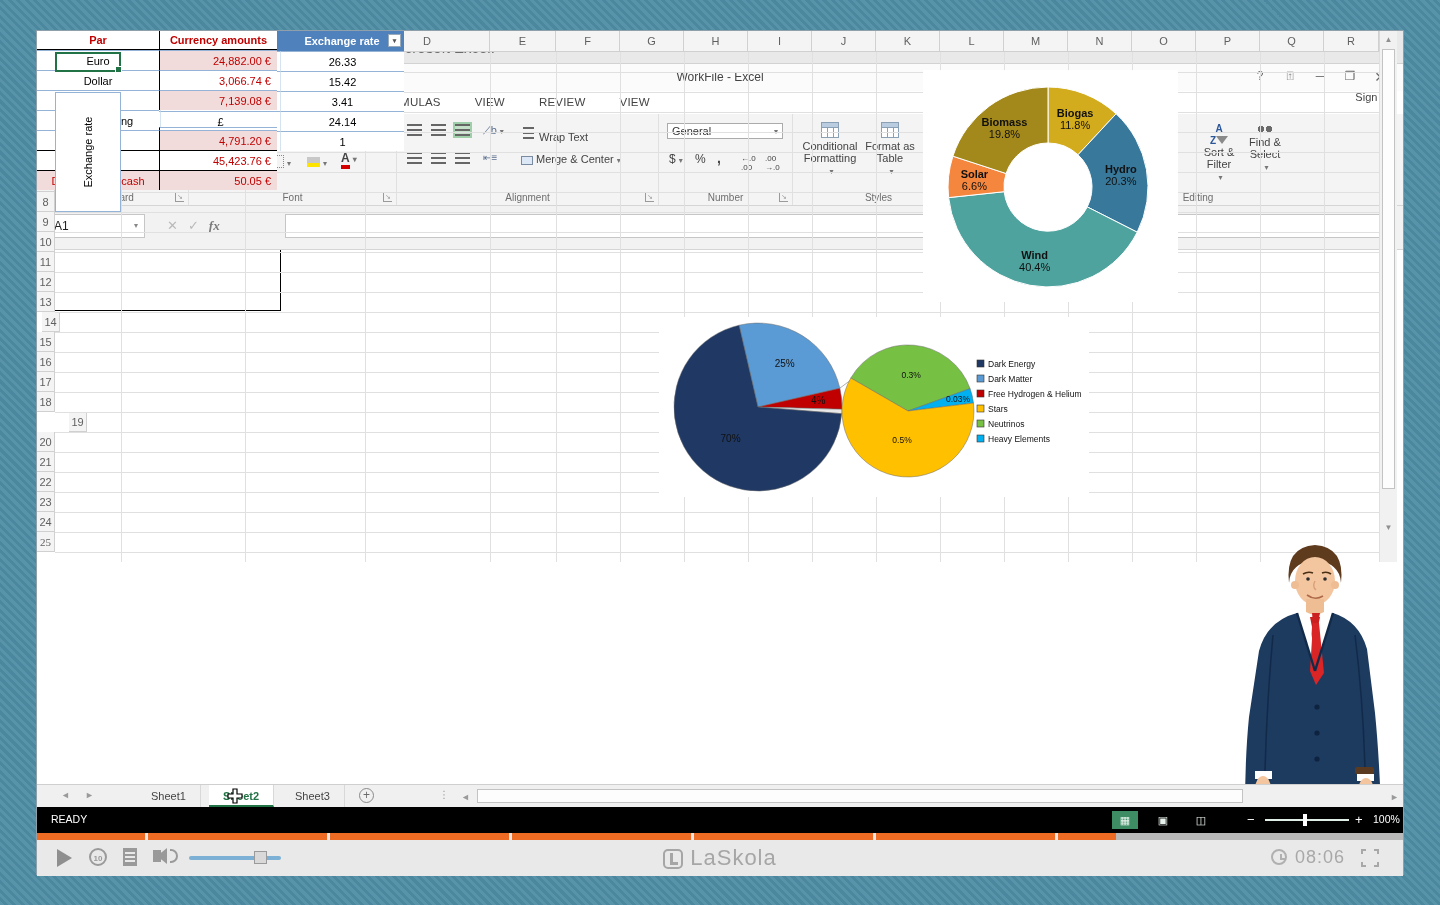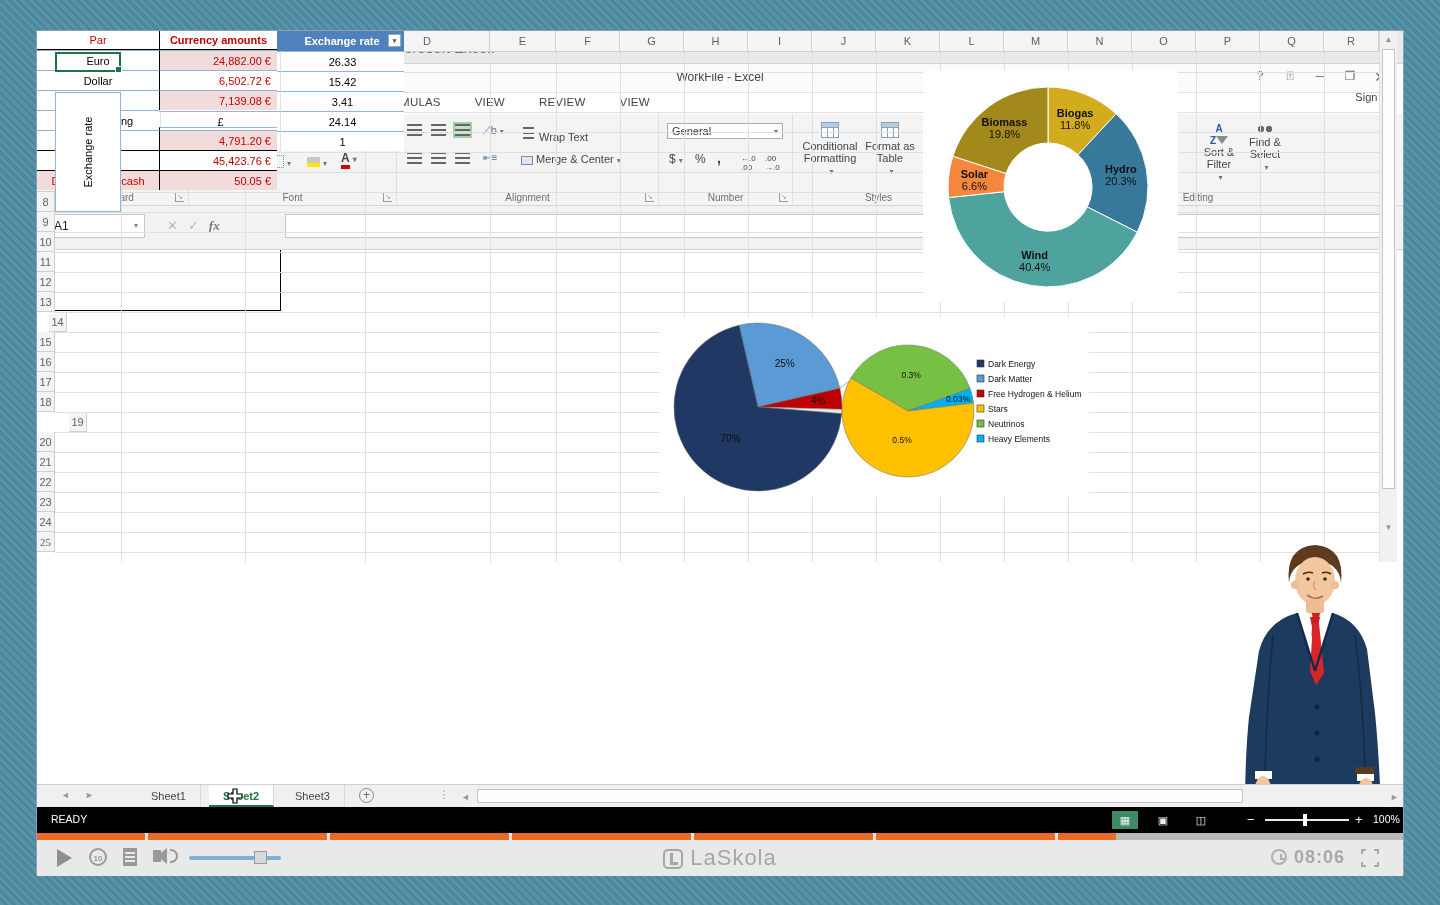"Par" div.tcell { font-weight: normal -> bold }
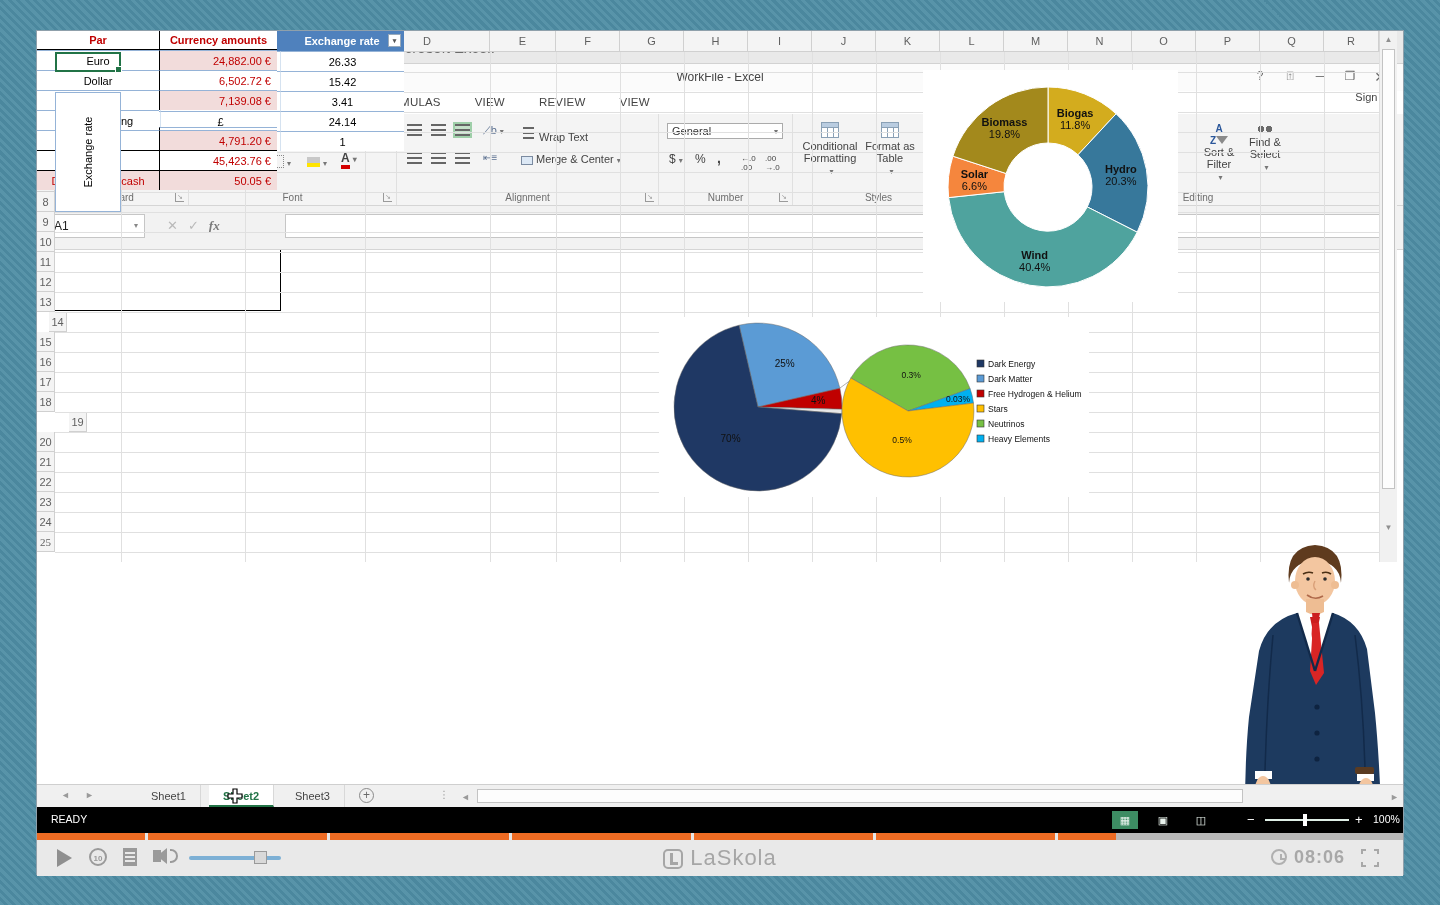"6,502.72 €" div.tcell { text: 6,502.72 -> 3,066.74 }
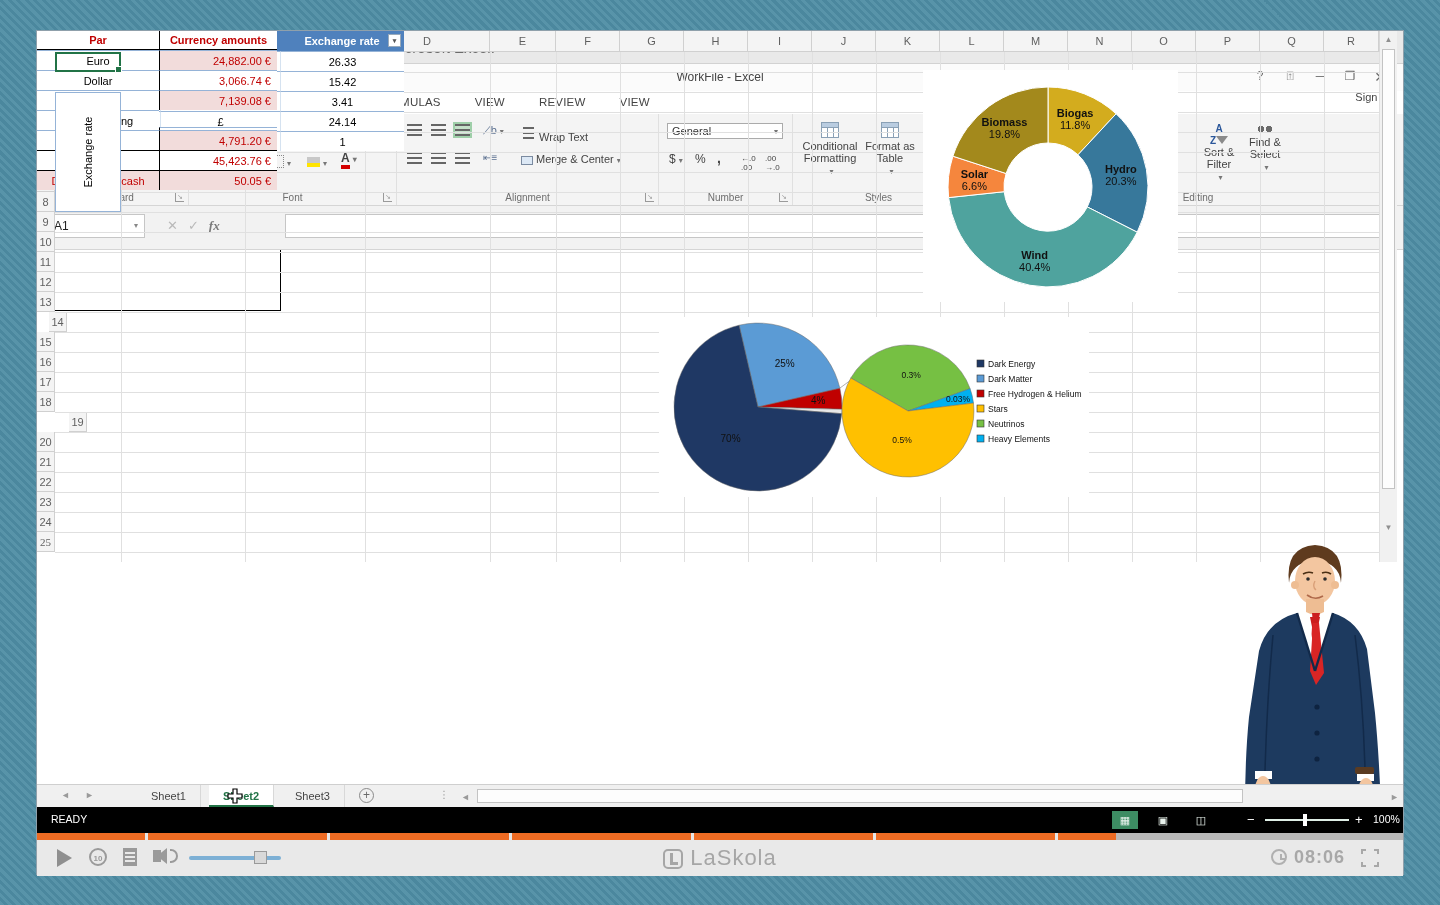"14" div.rowhead { left: 12px -> 5px }
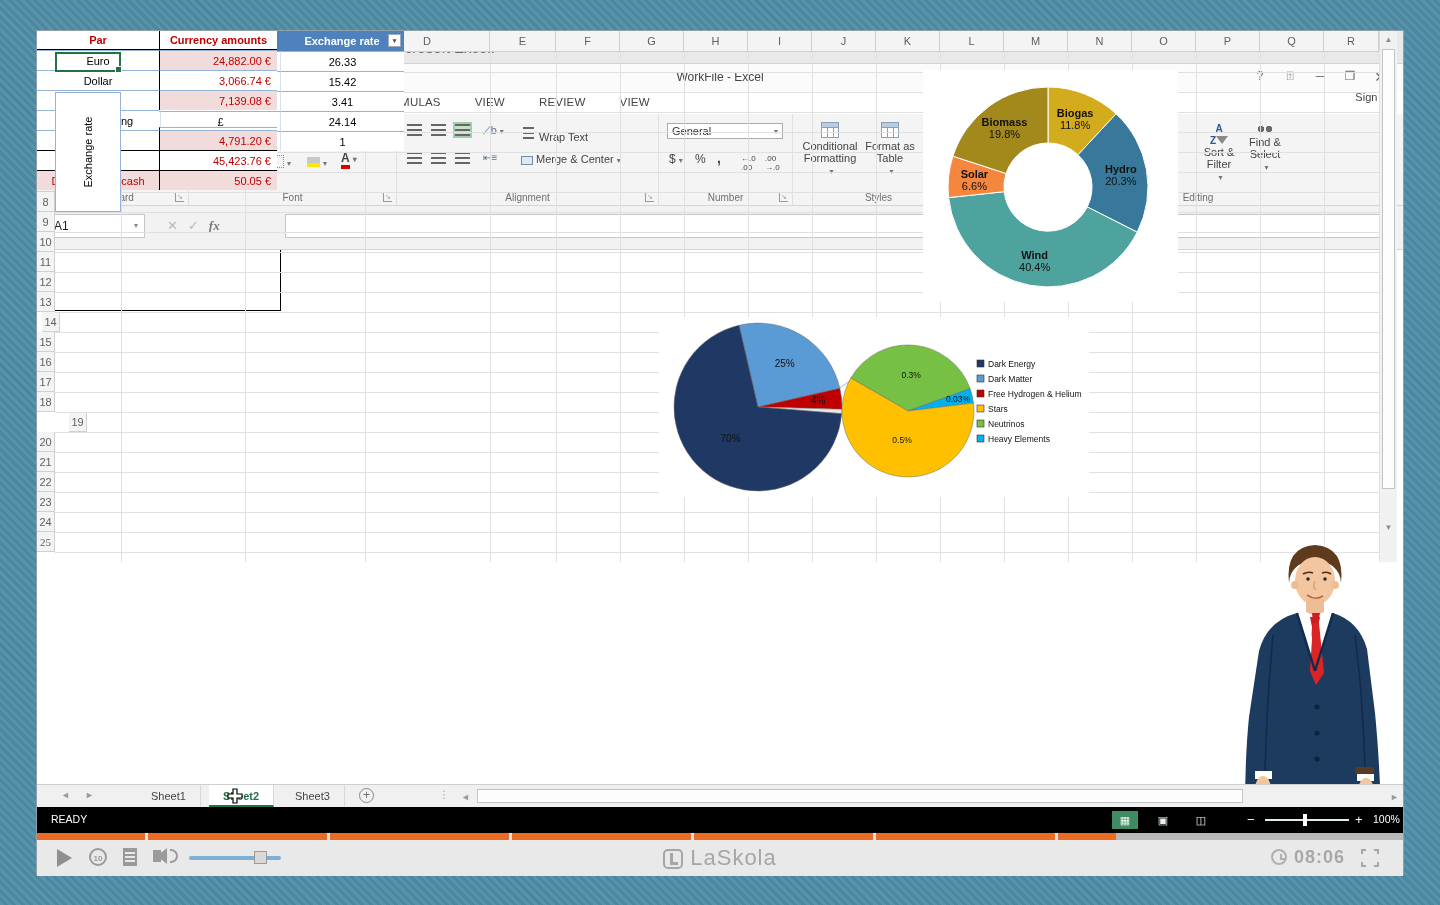"08:06" #vtime { font-weight: bold -> normal }
